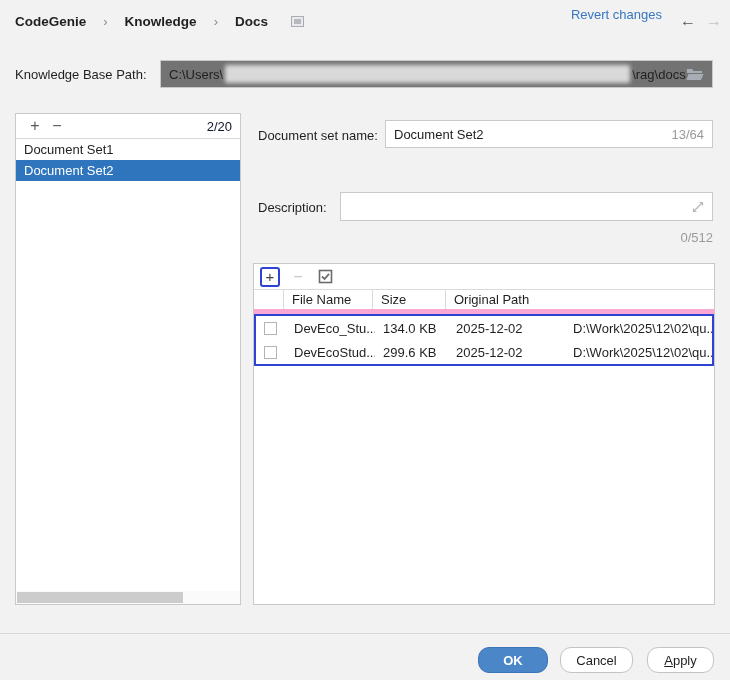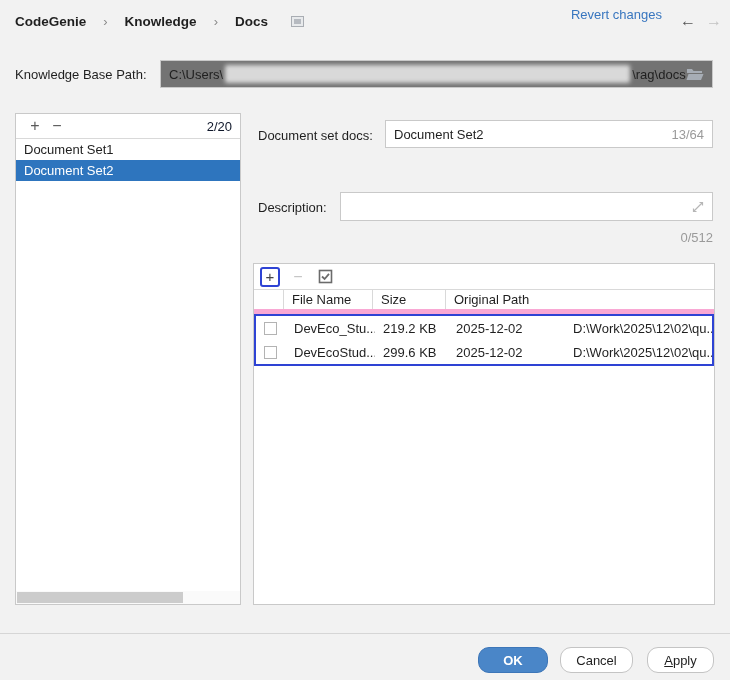"Document set docs:" span.name-label { text: docs -> name }
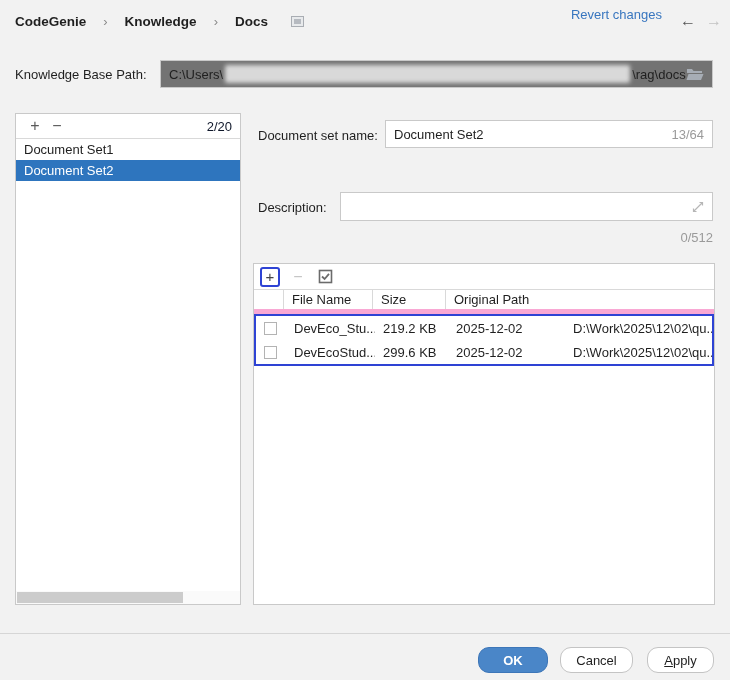"219.2 KB" div.td { text: 219.2 -> 134.0 }
